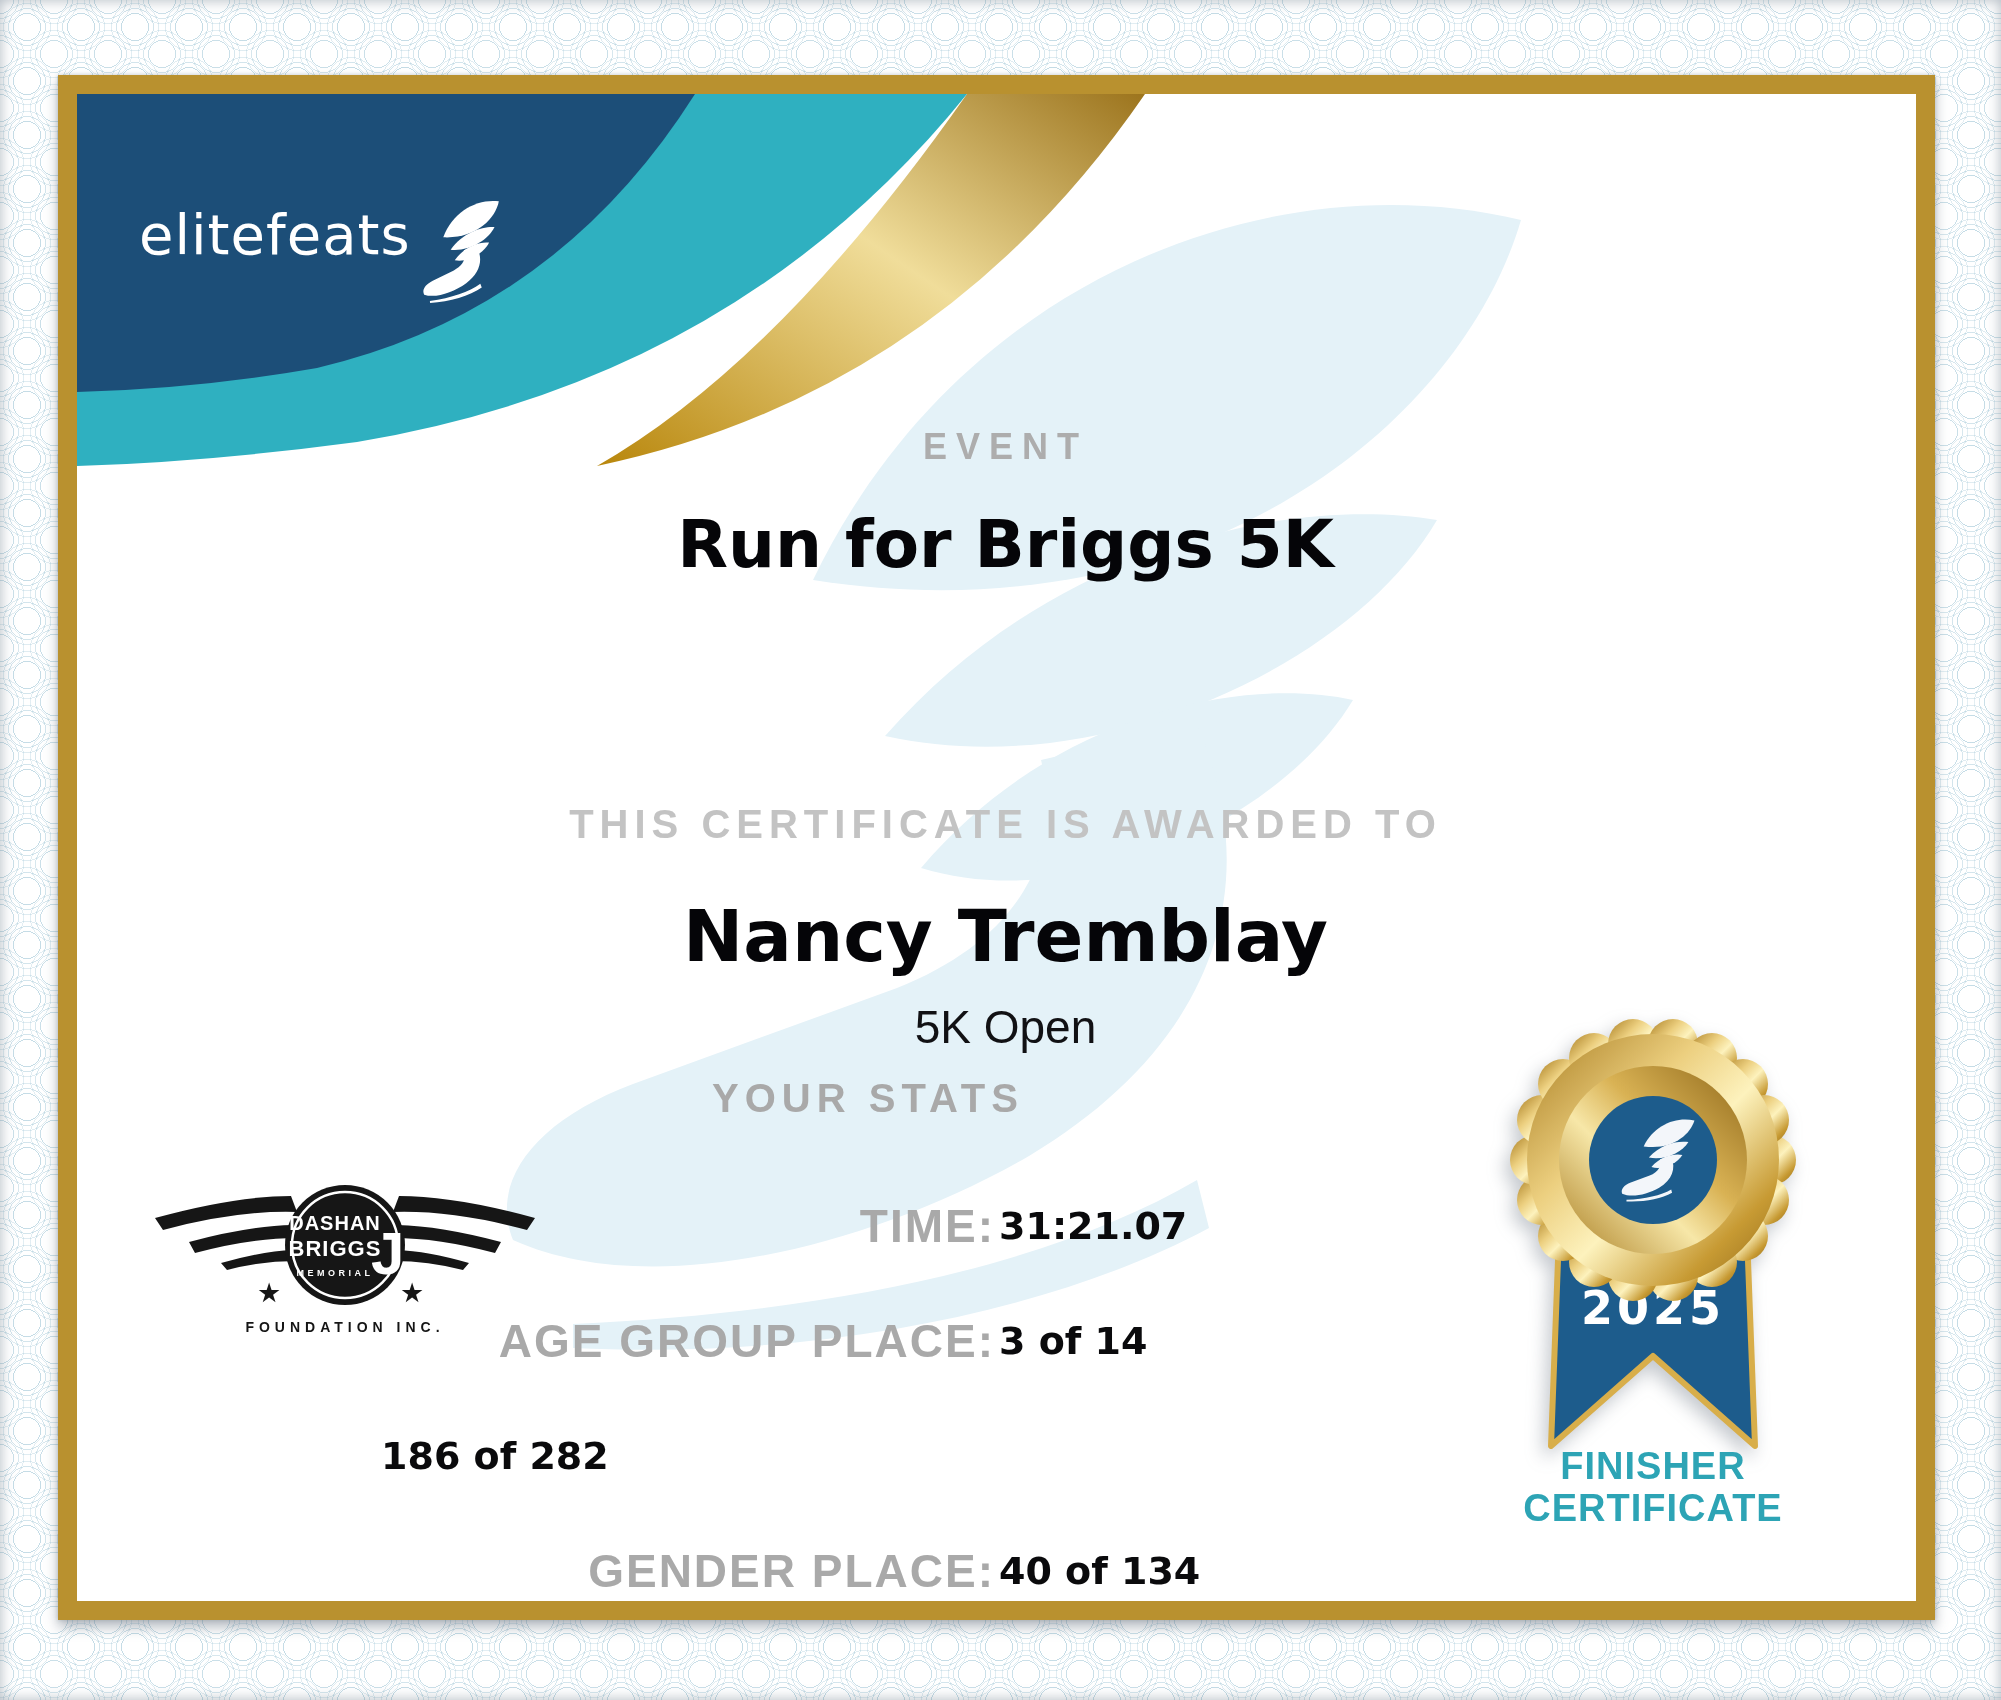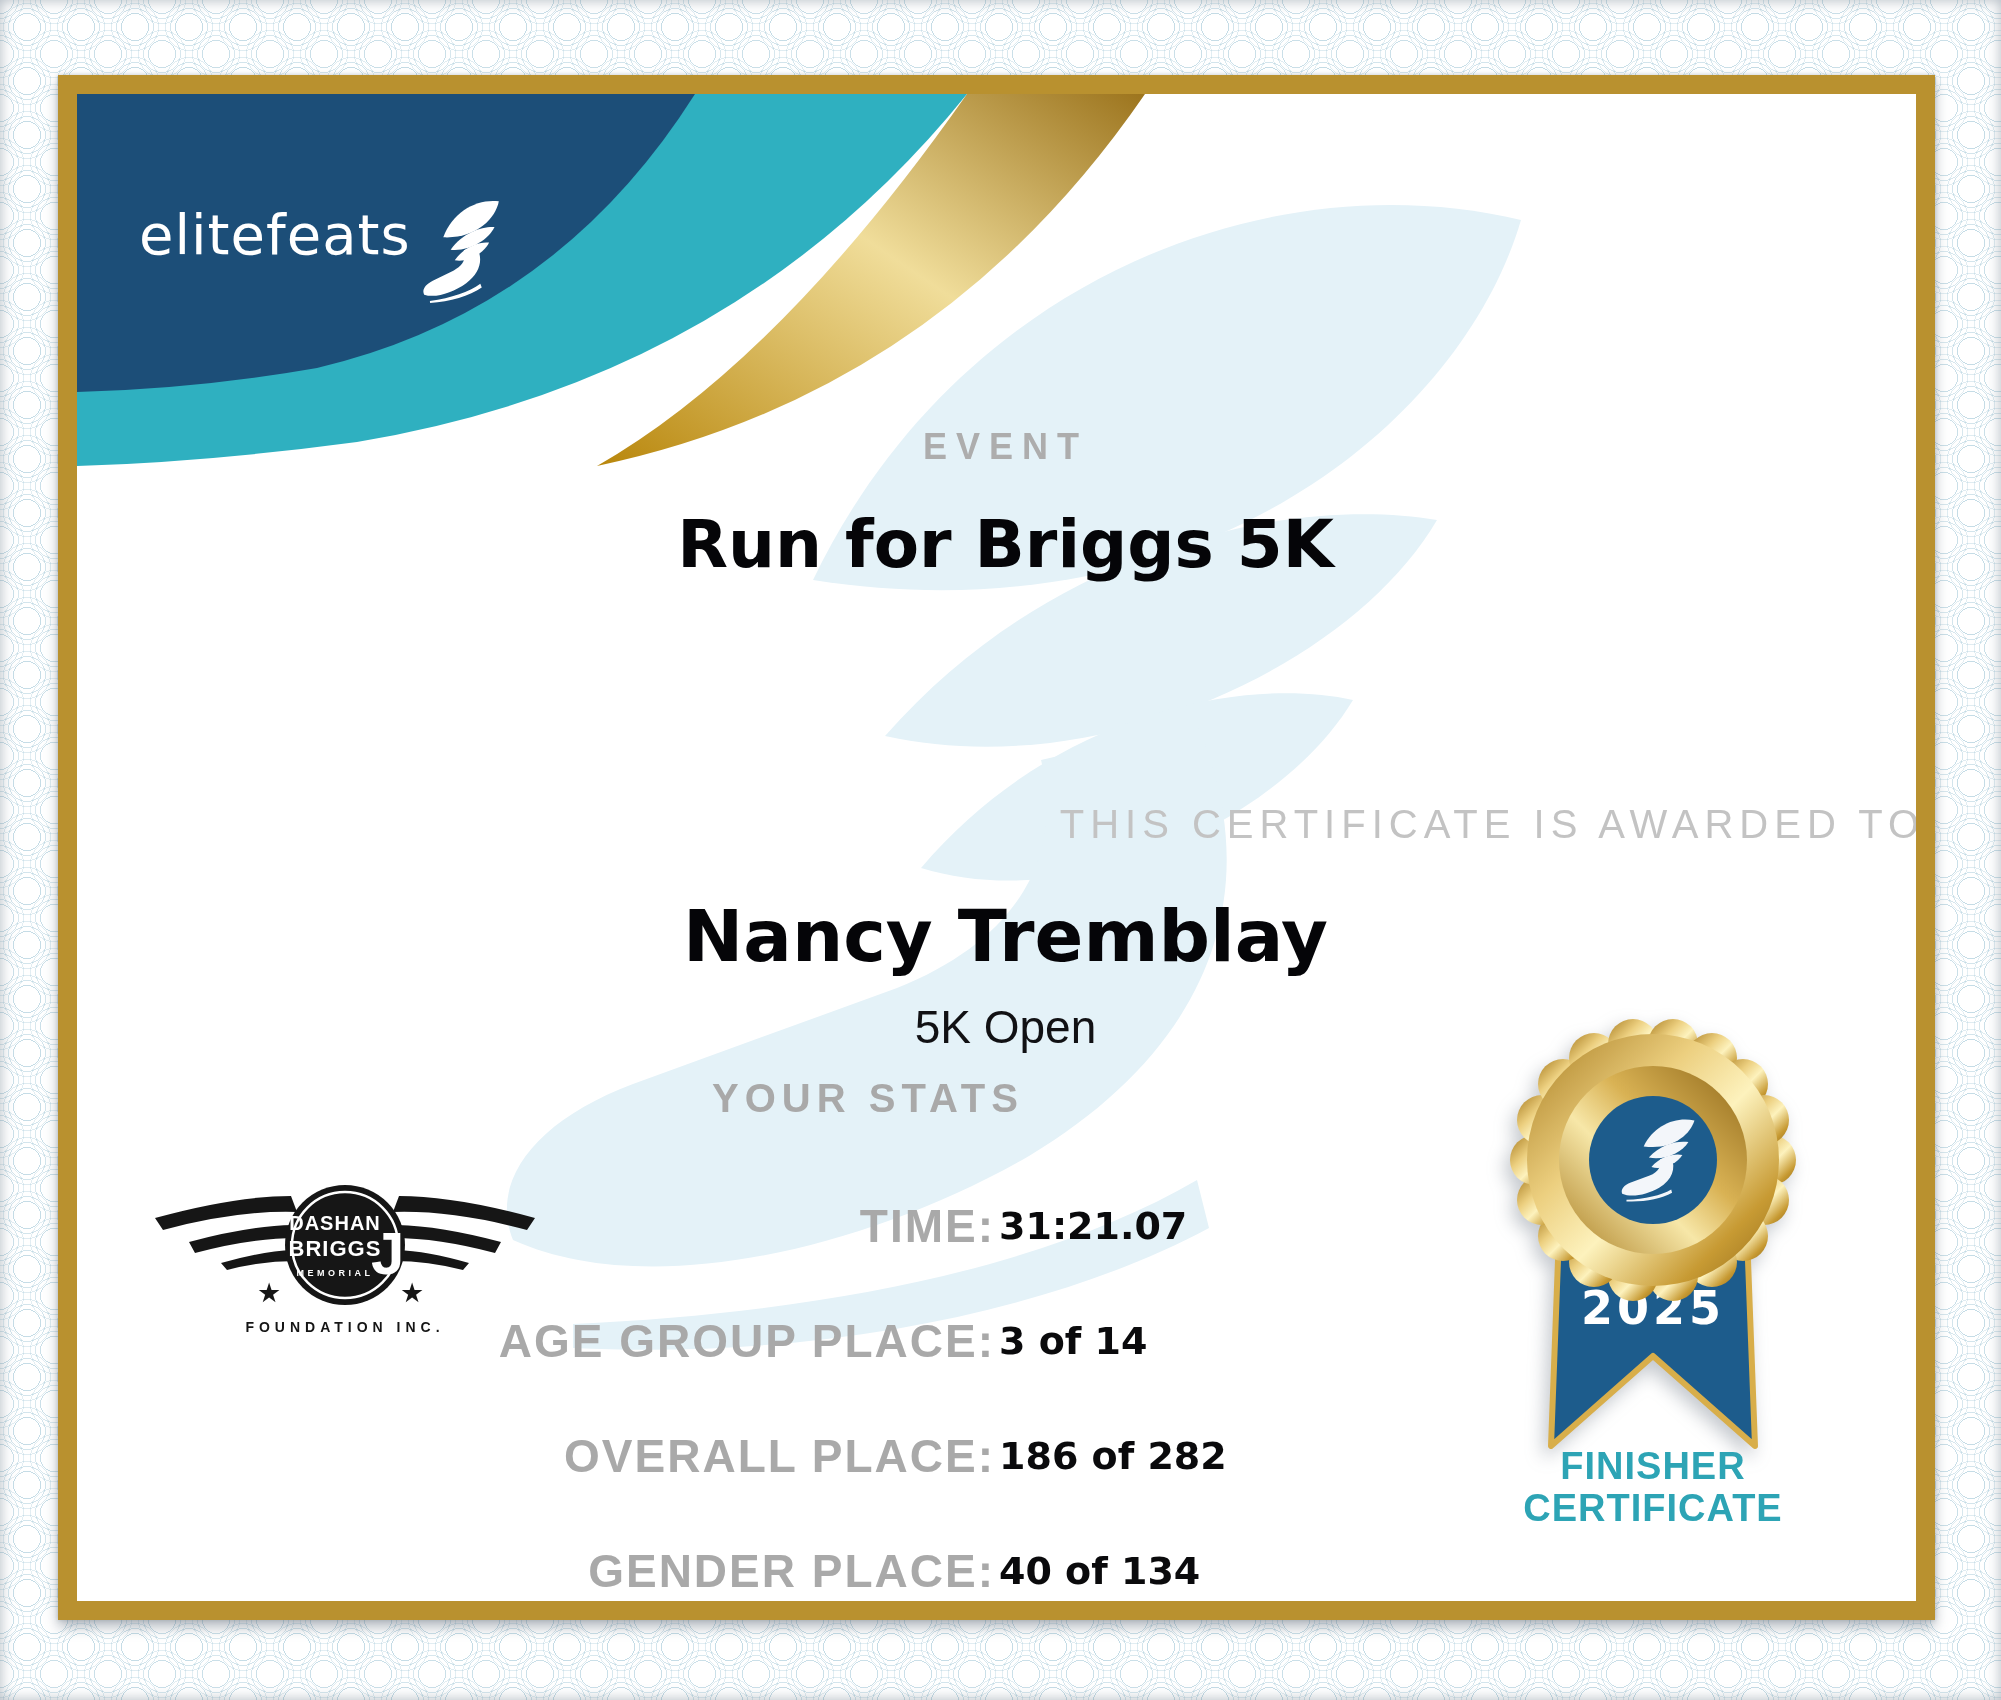"THIS CERTIFICATE IS AWARDED TO" .award-intro { font-weight: normal -> bold; text-align: right -> none }
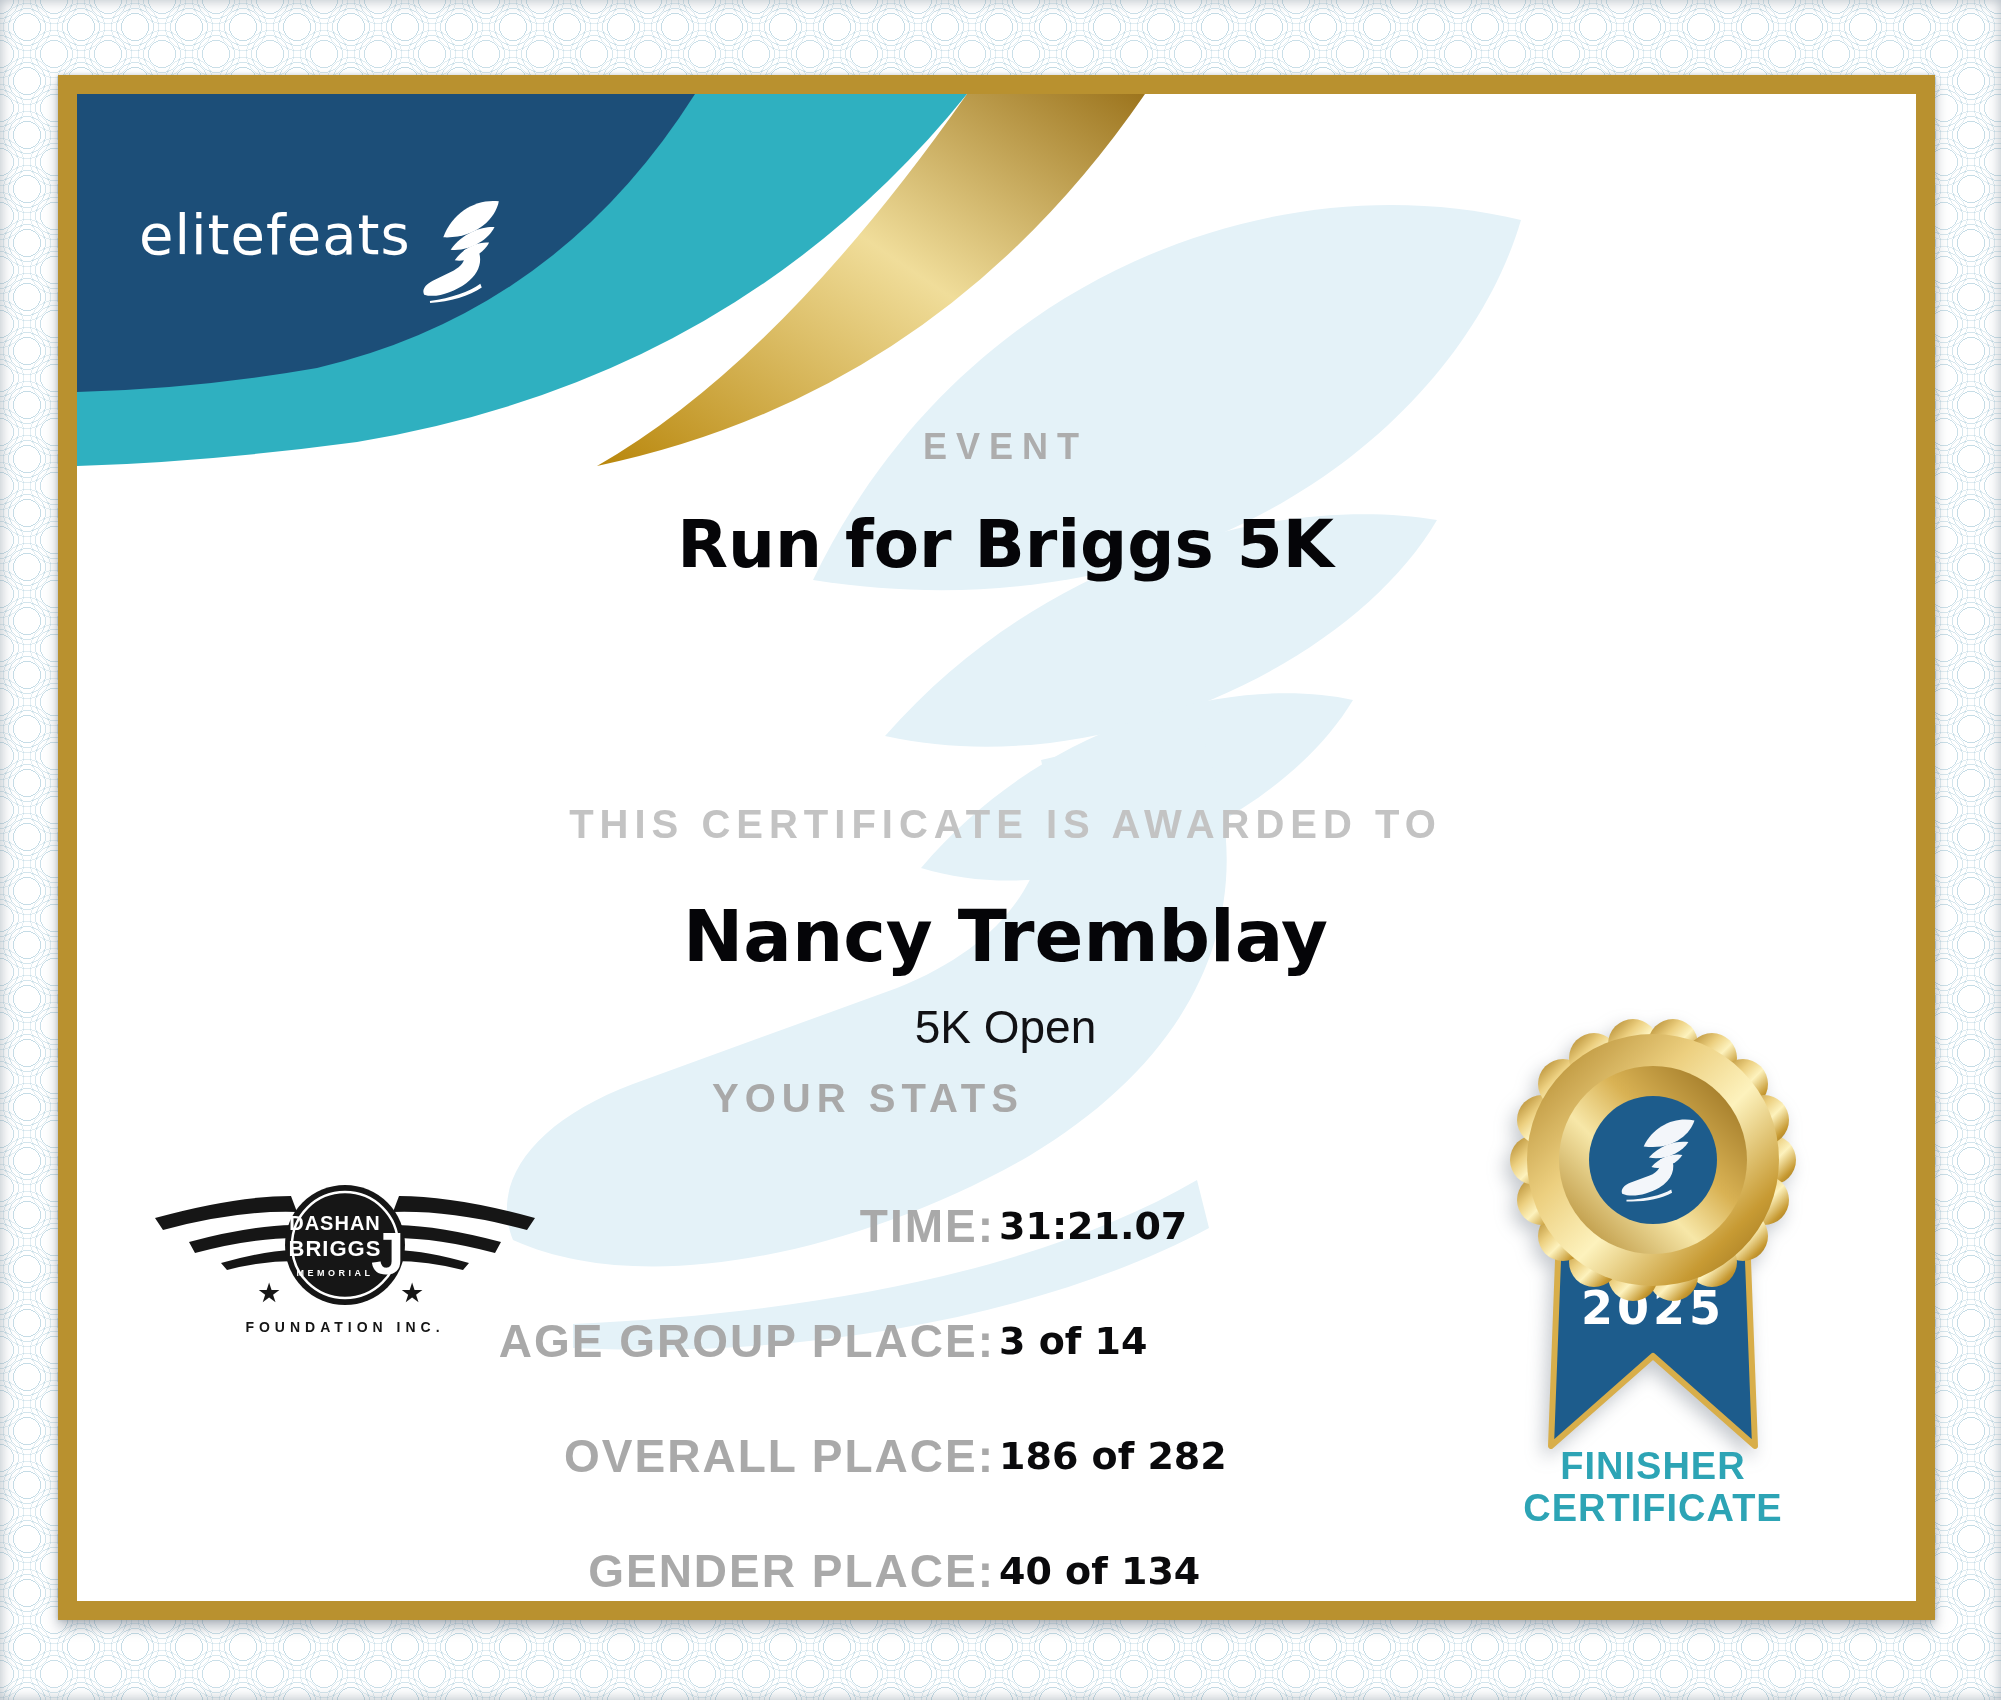"OVERALL PLACE:" span.stat-label { html: <span>OVERALL PLACE:</span> -> none }
